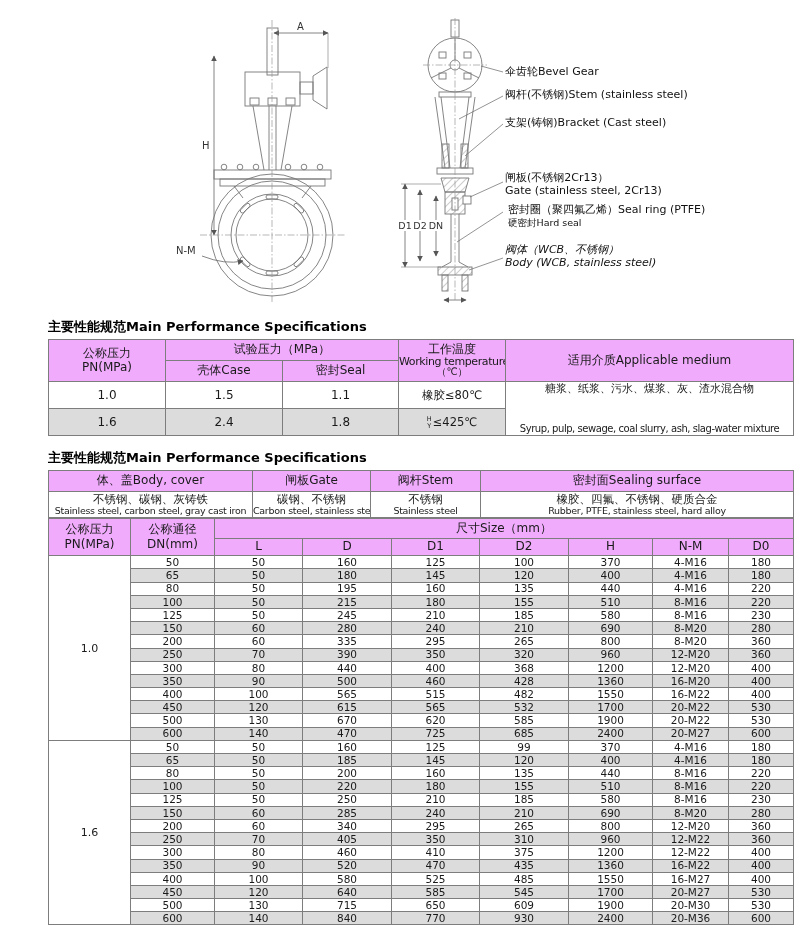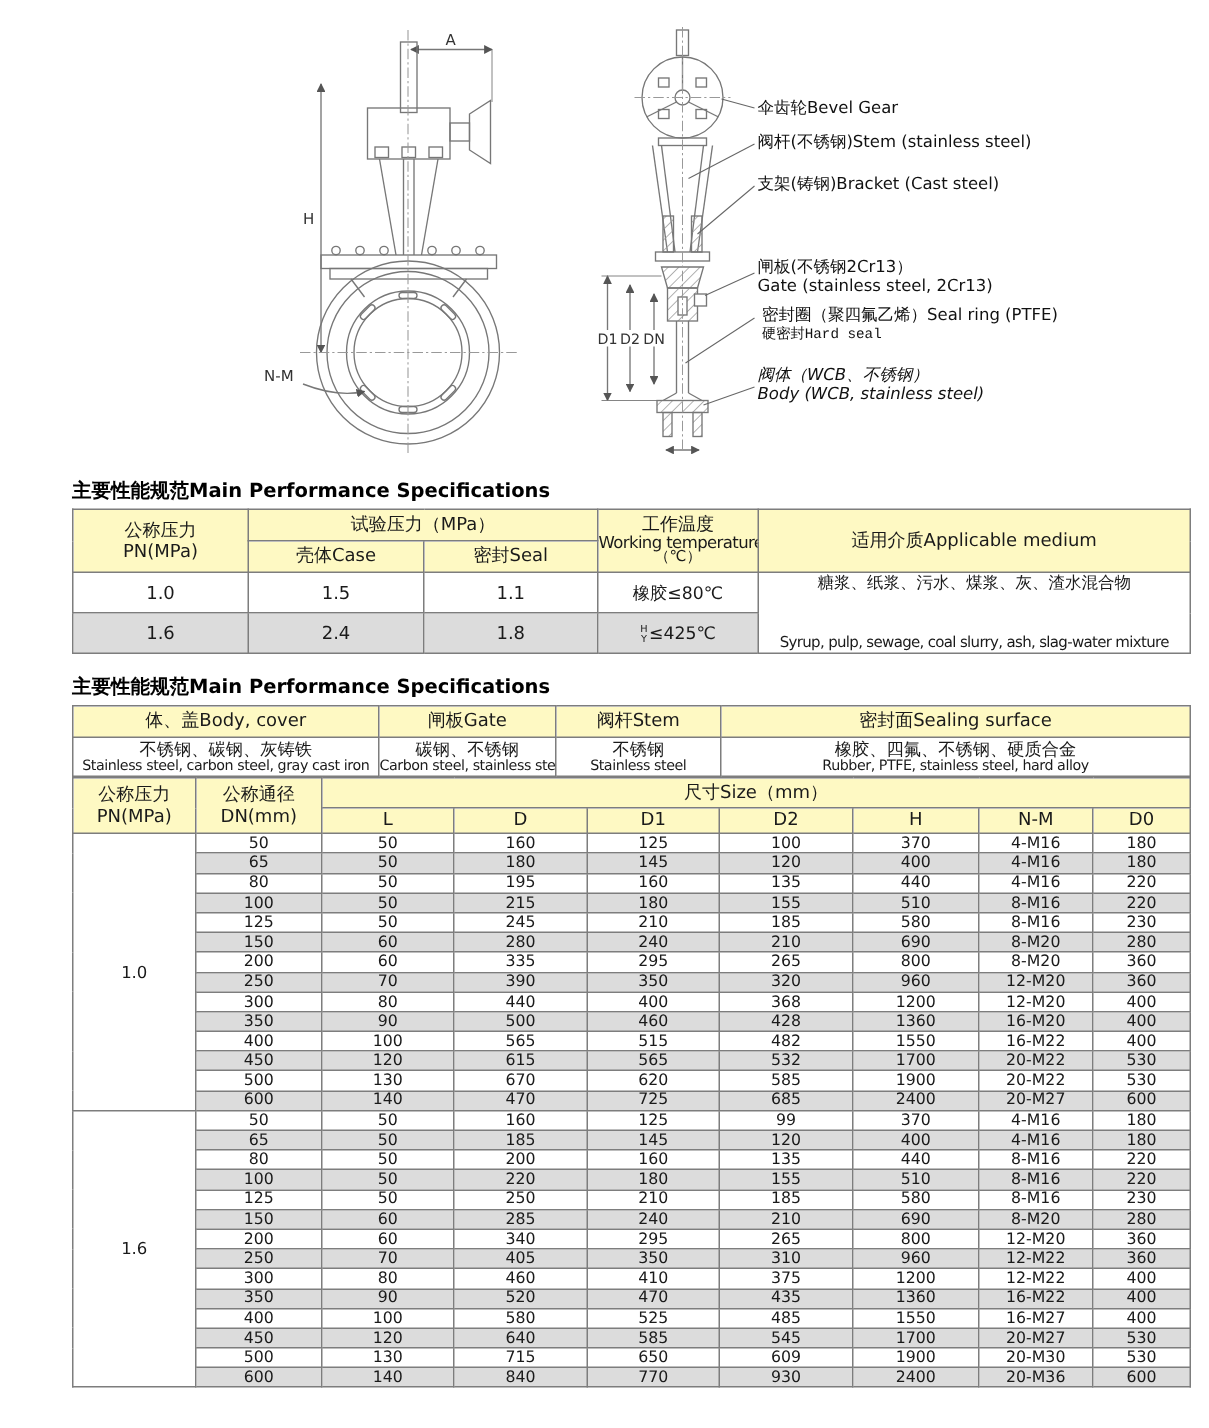"硬密封Hard seal" .part-label .lbl-small { font-family: Liberation Mono, monospace -> none }
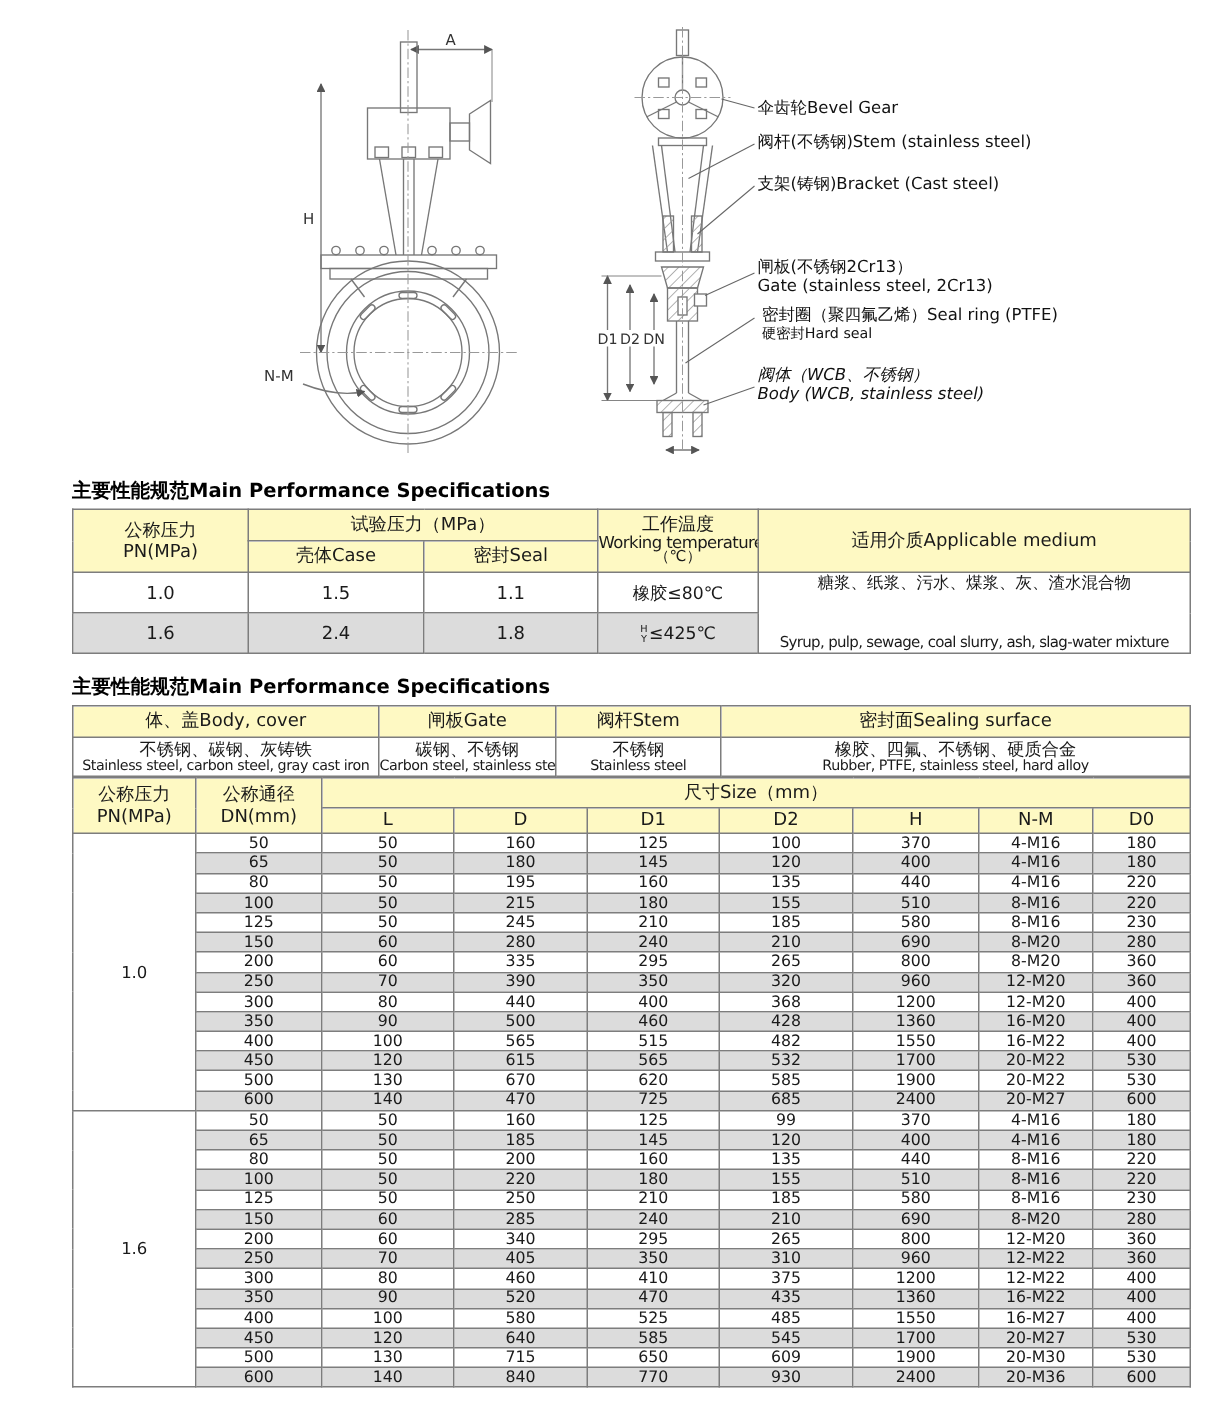"公称压力" thead th { background: #fef9c3 -> #f0abfc }
